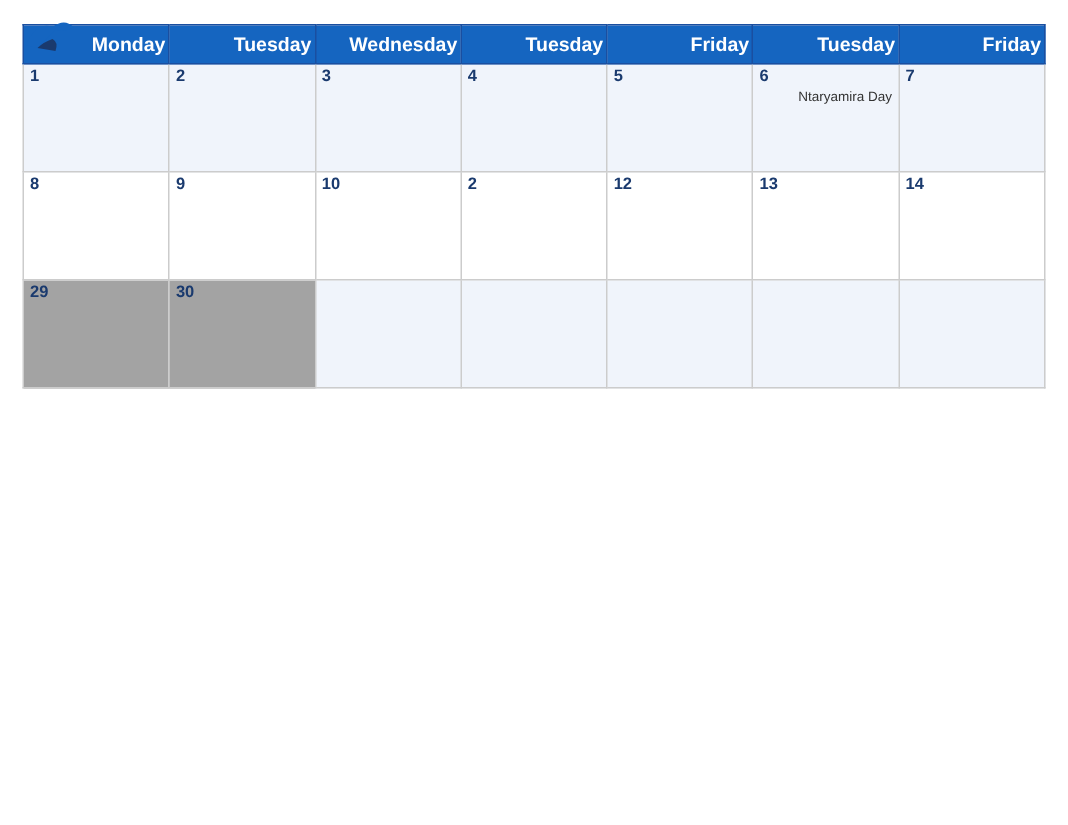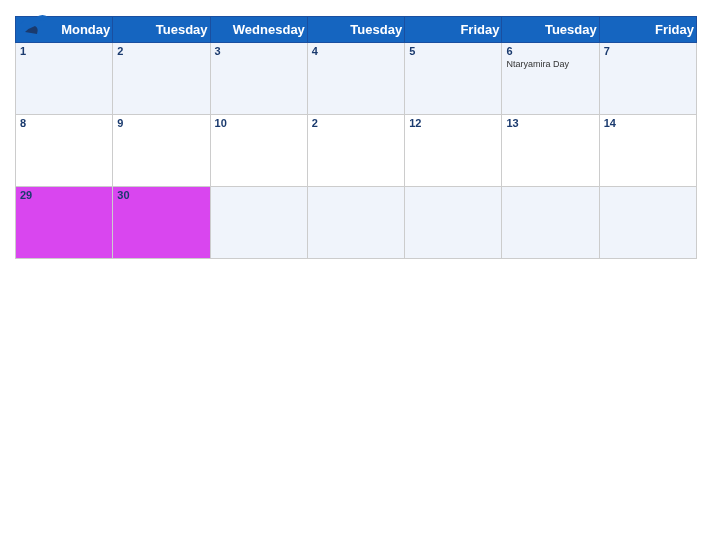"Ntaryamira Day" .day-event { text-align: none -> right }
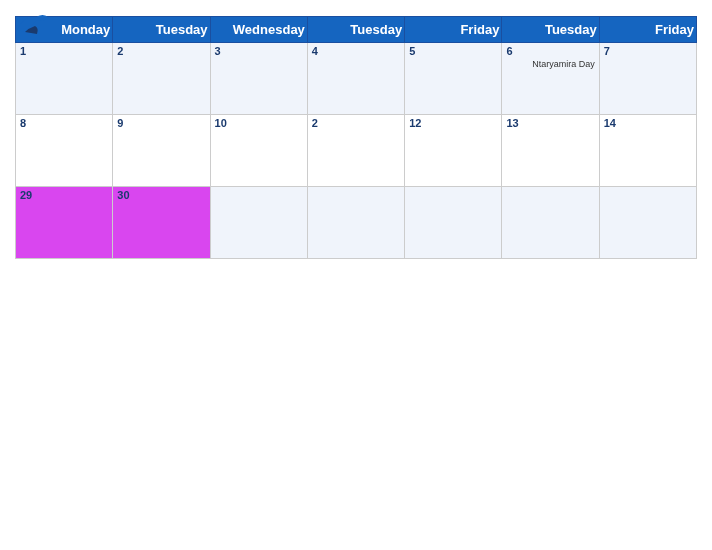"29" .calendar-grid tbody tr:last-child td { background: #d946ef -> #a3a3a3 }
